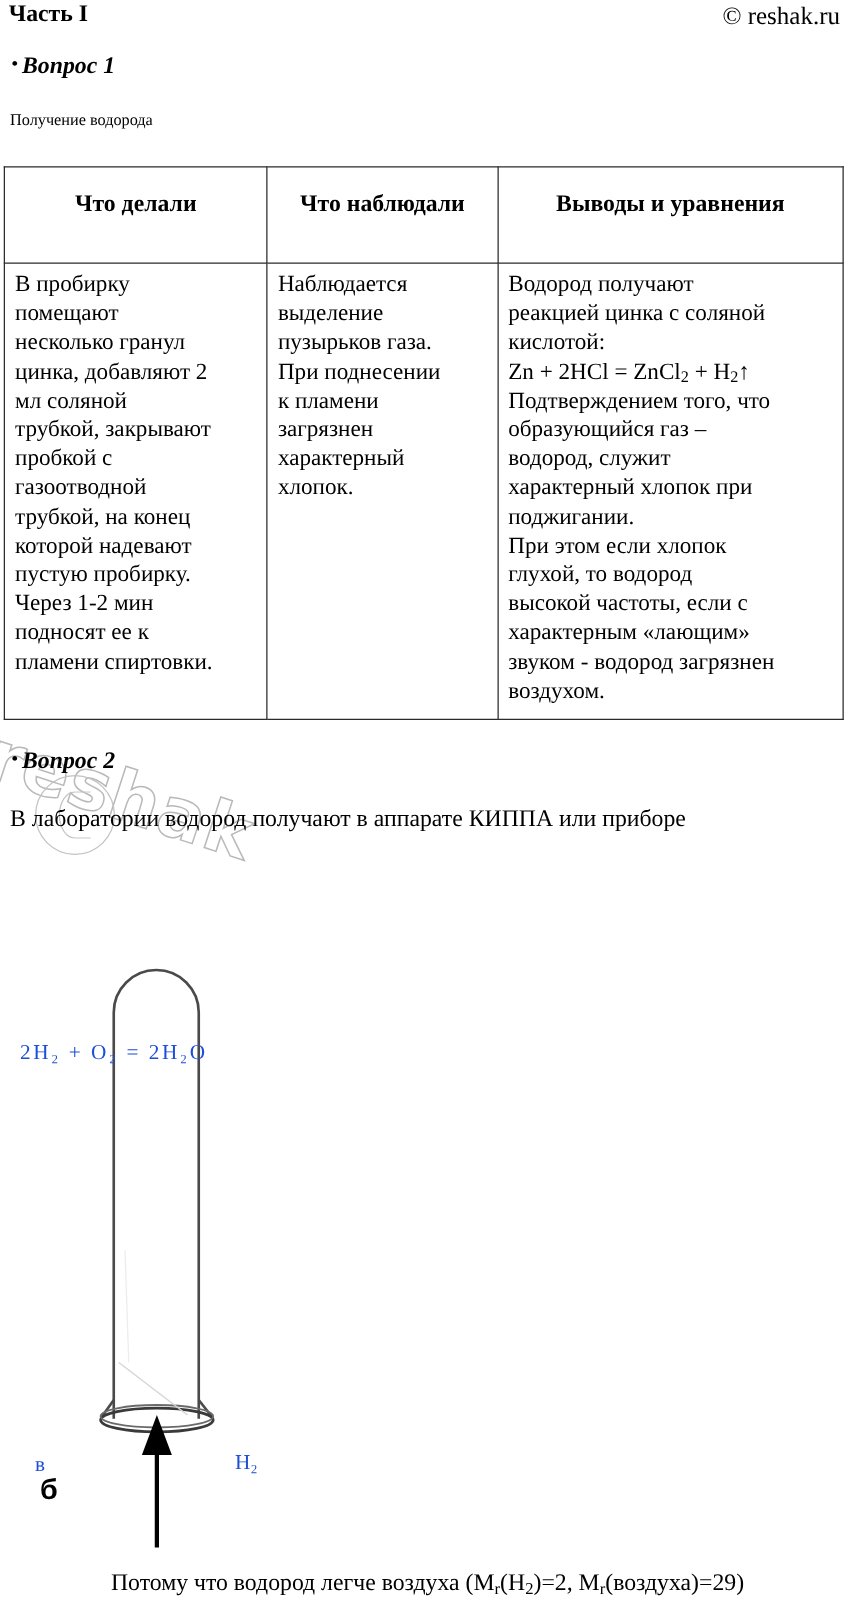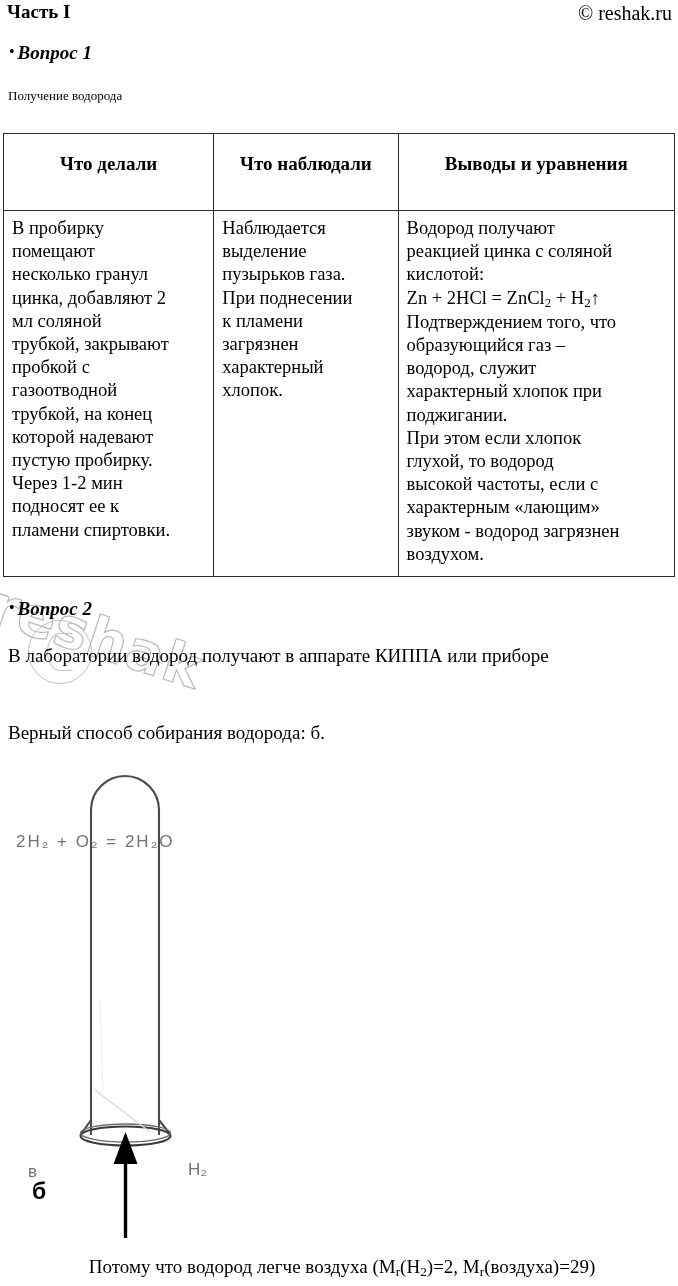"Верный способ собирания водорода: б." div.para { html: <div> <span>Верный способ собирания водорода: </span><b>б</b><span>.</span> </div> -> none }
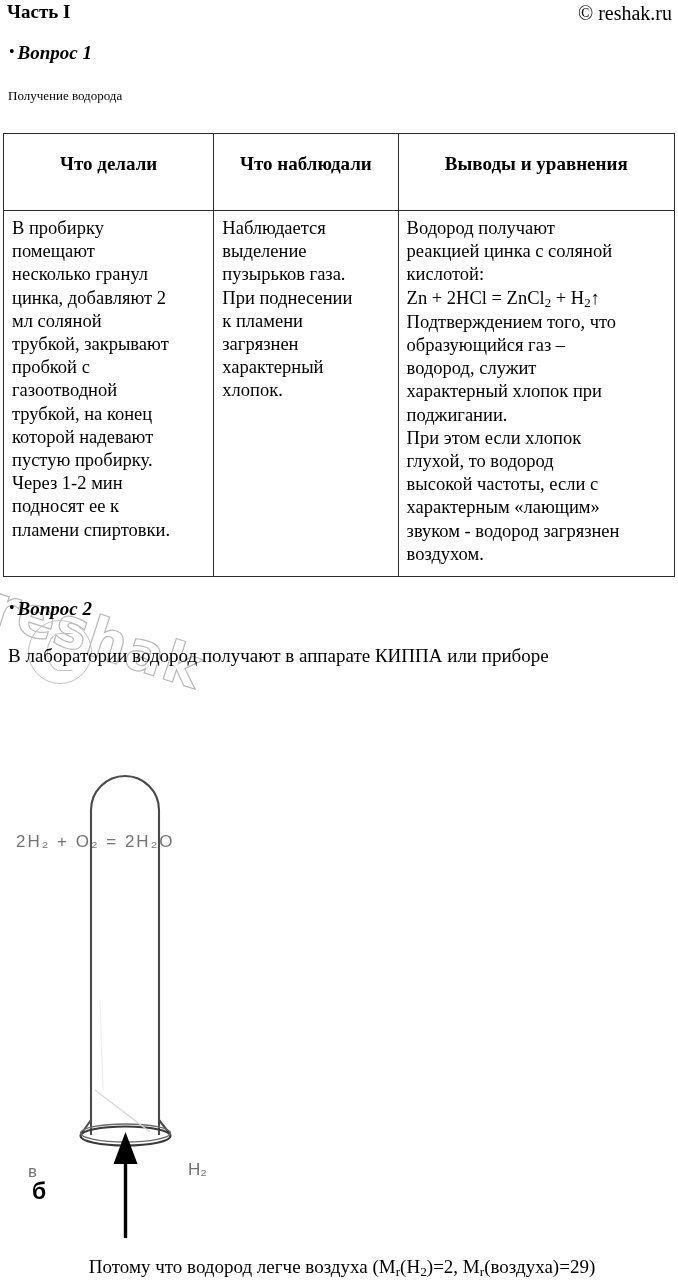"2H₂ + O₂ = 2H₂O" .ghost { color: #737373 -> #1d4ed8; font-family: Liberation Sans, sans-serif -> Liberation Serif, serif }
